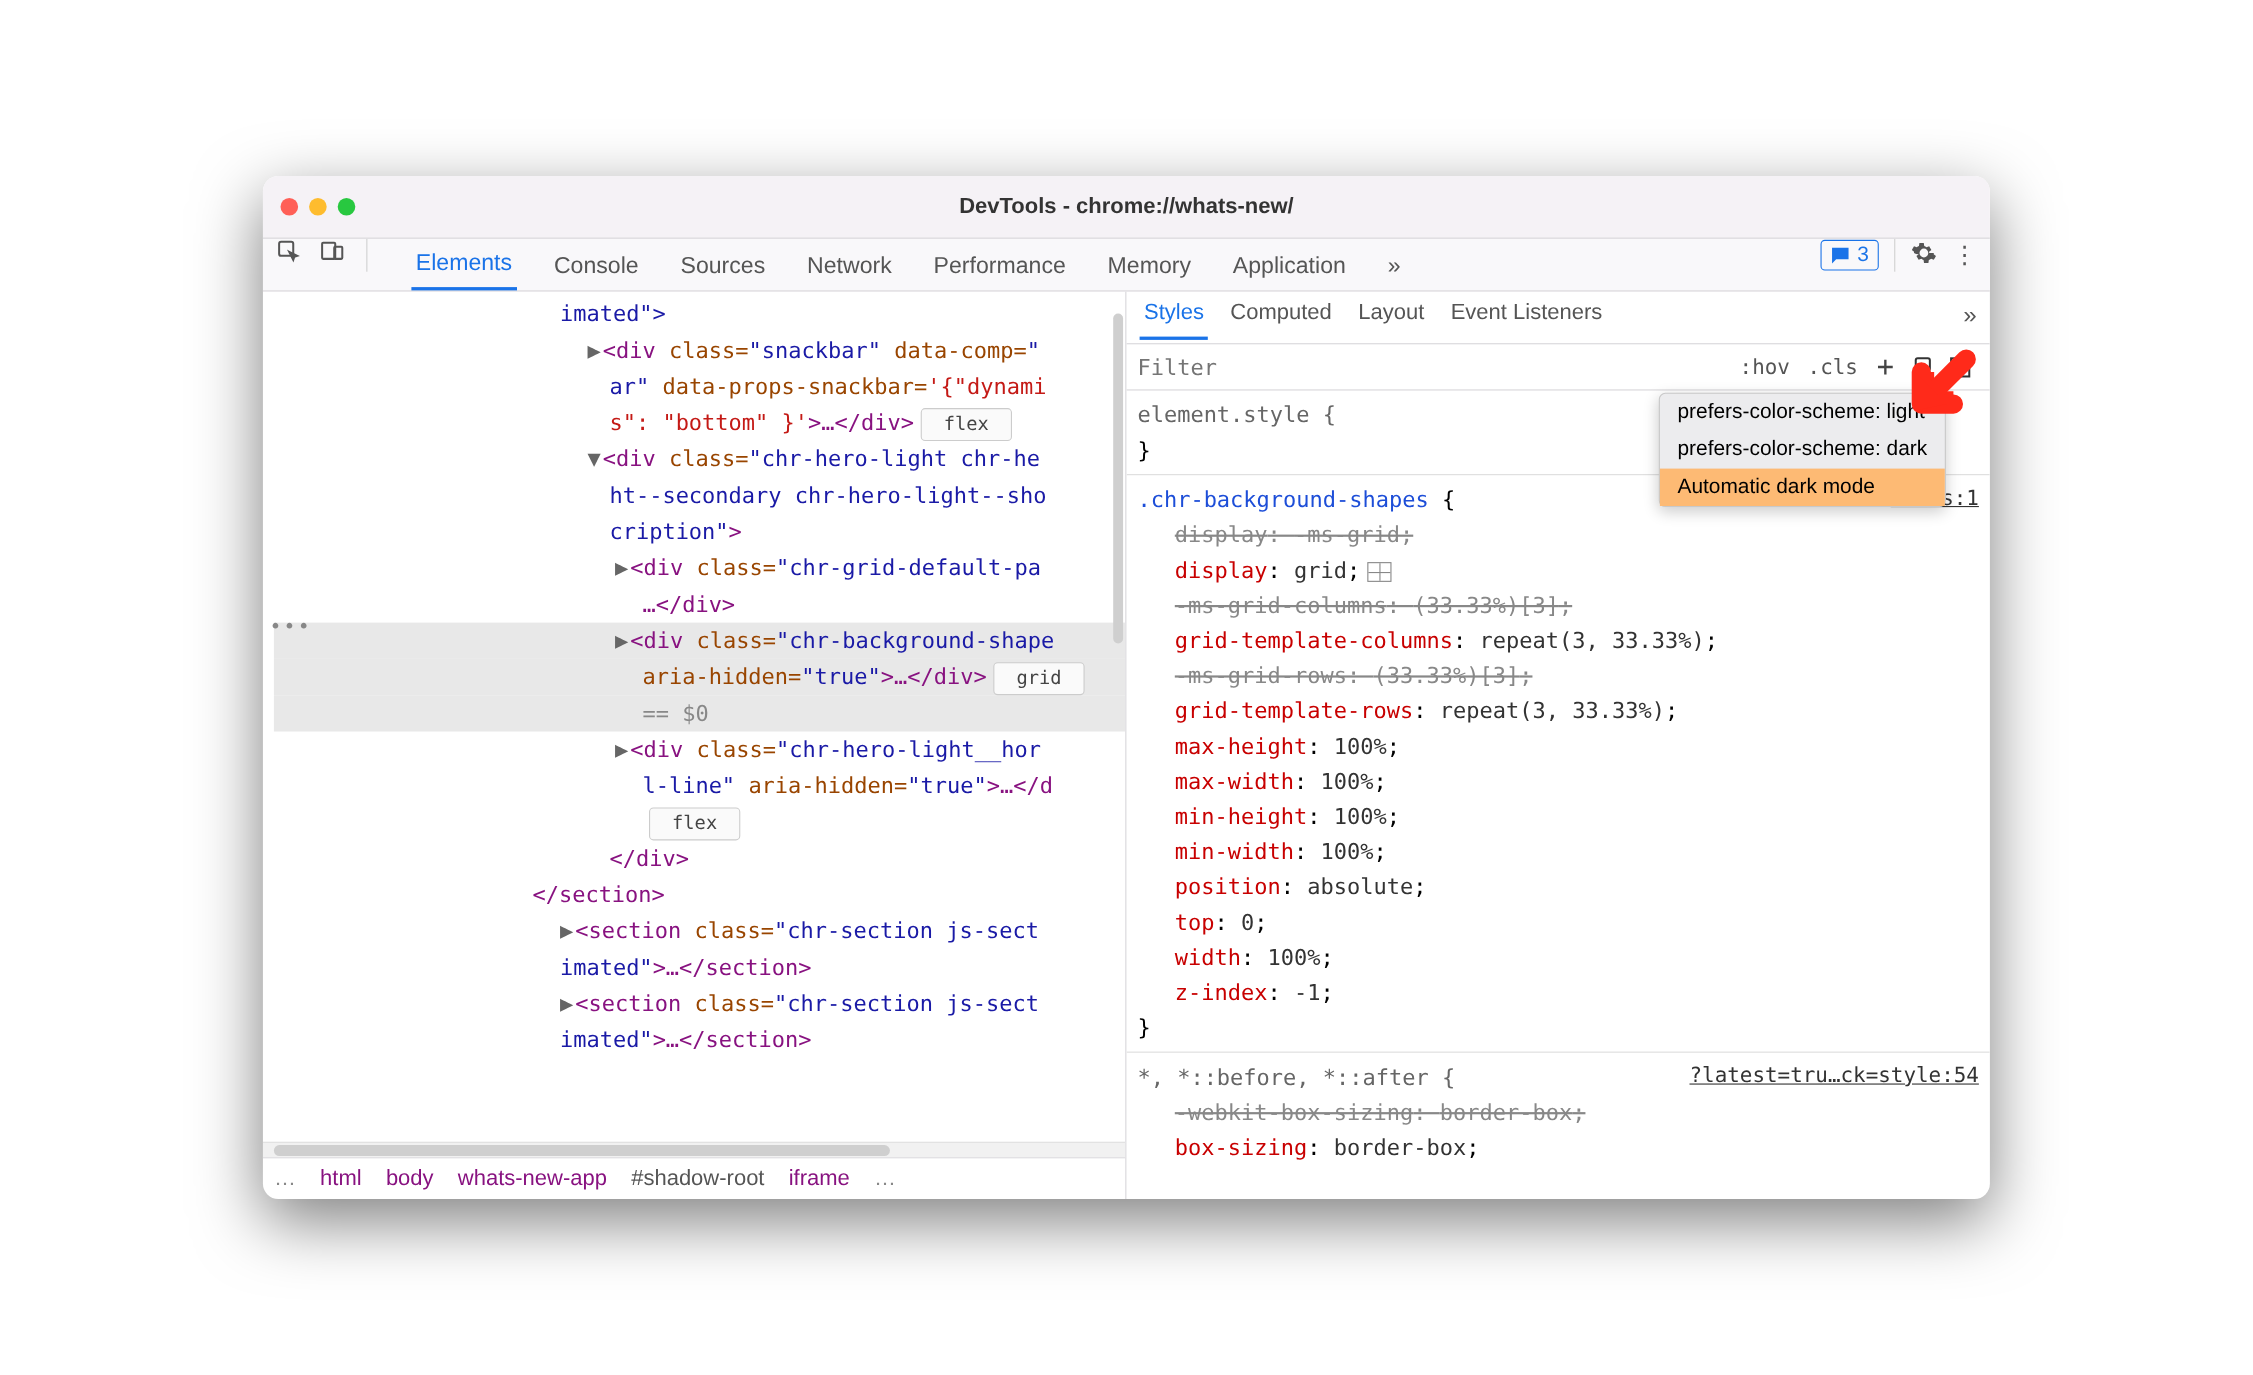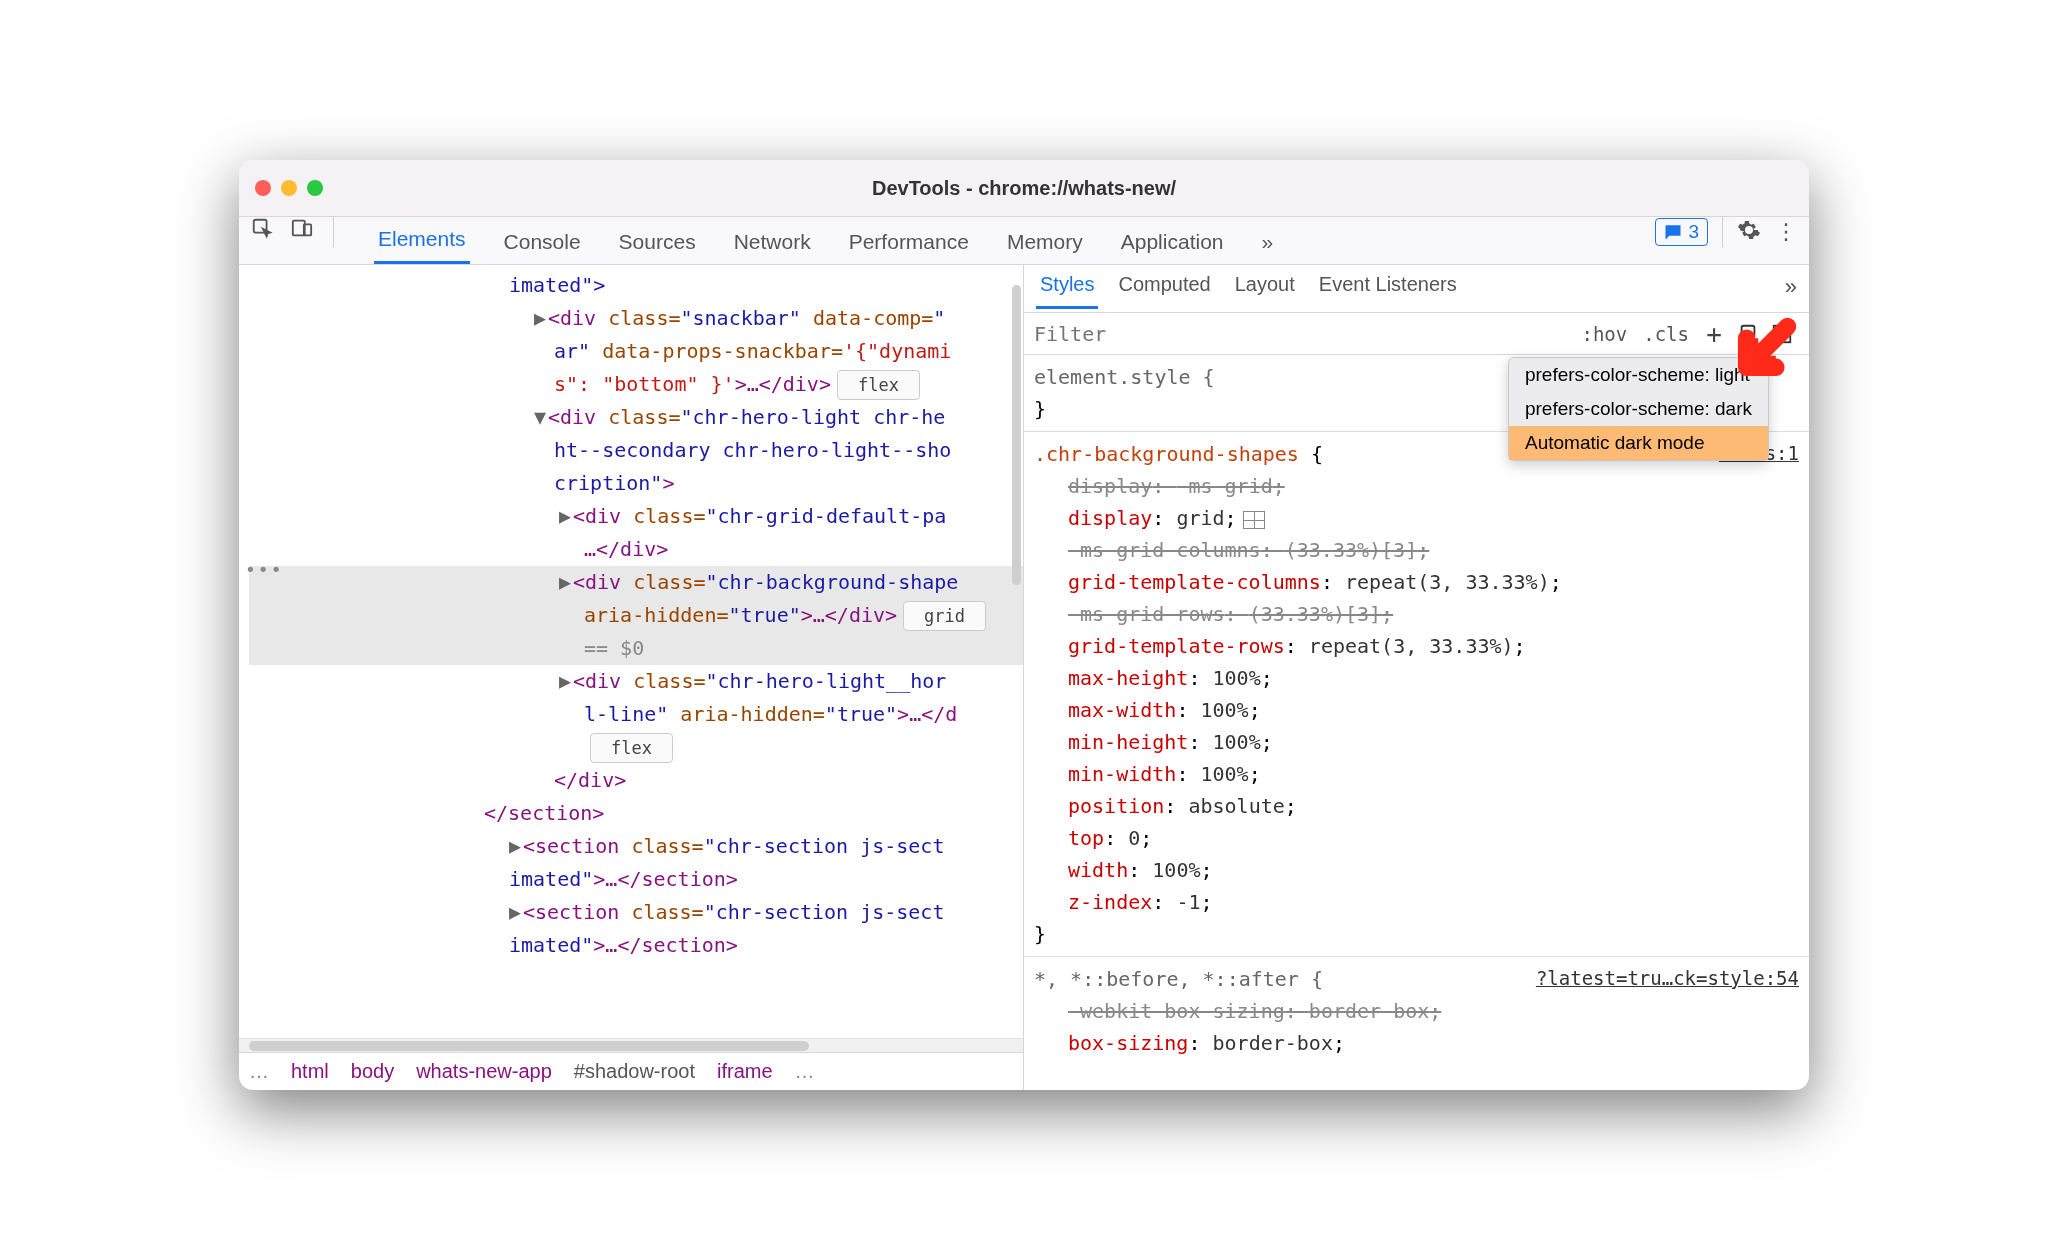".chr-background-shapes" .sel { color: #c2410c -> #1d4ed8 }
